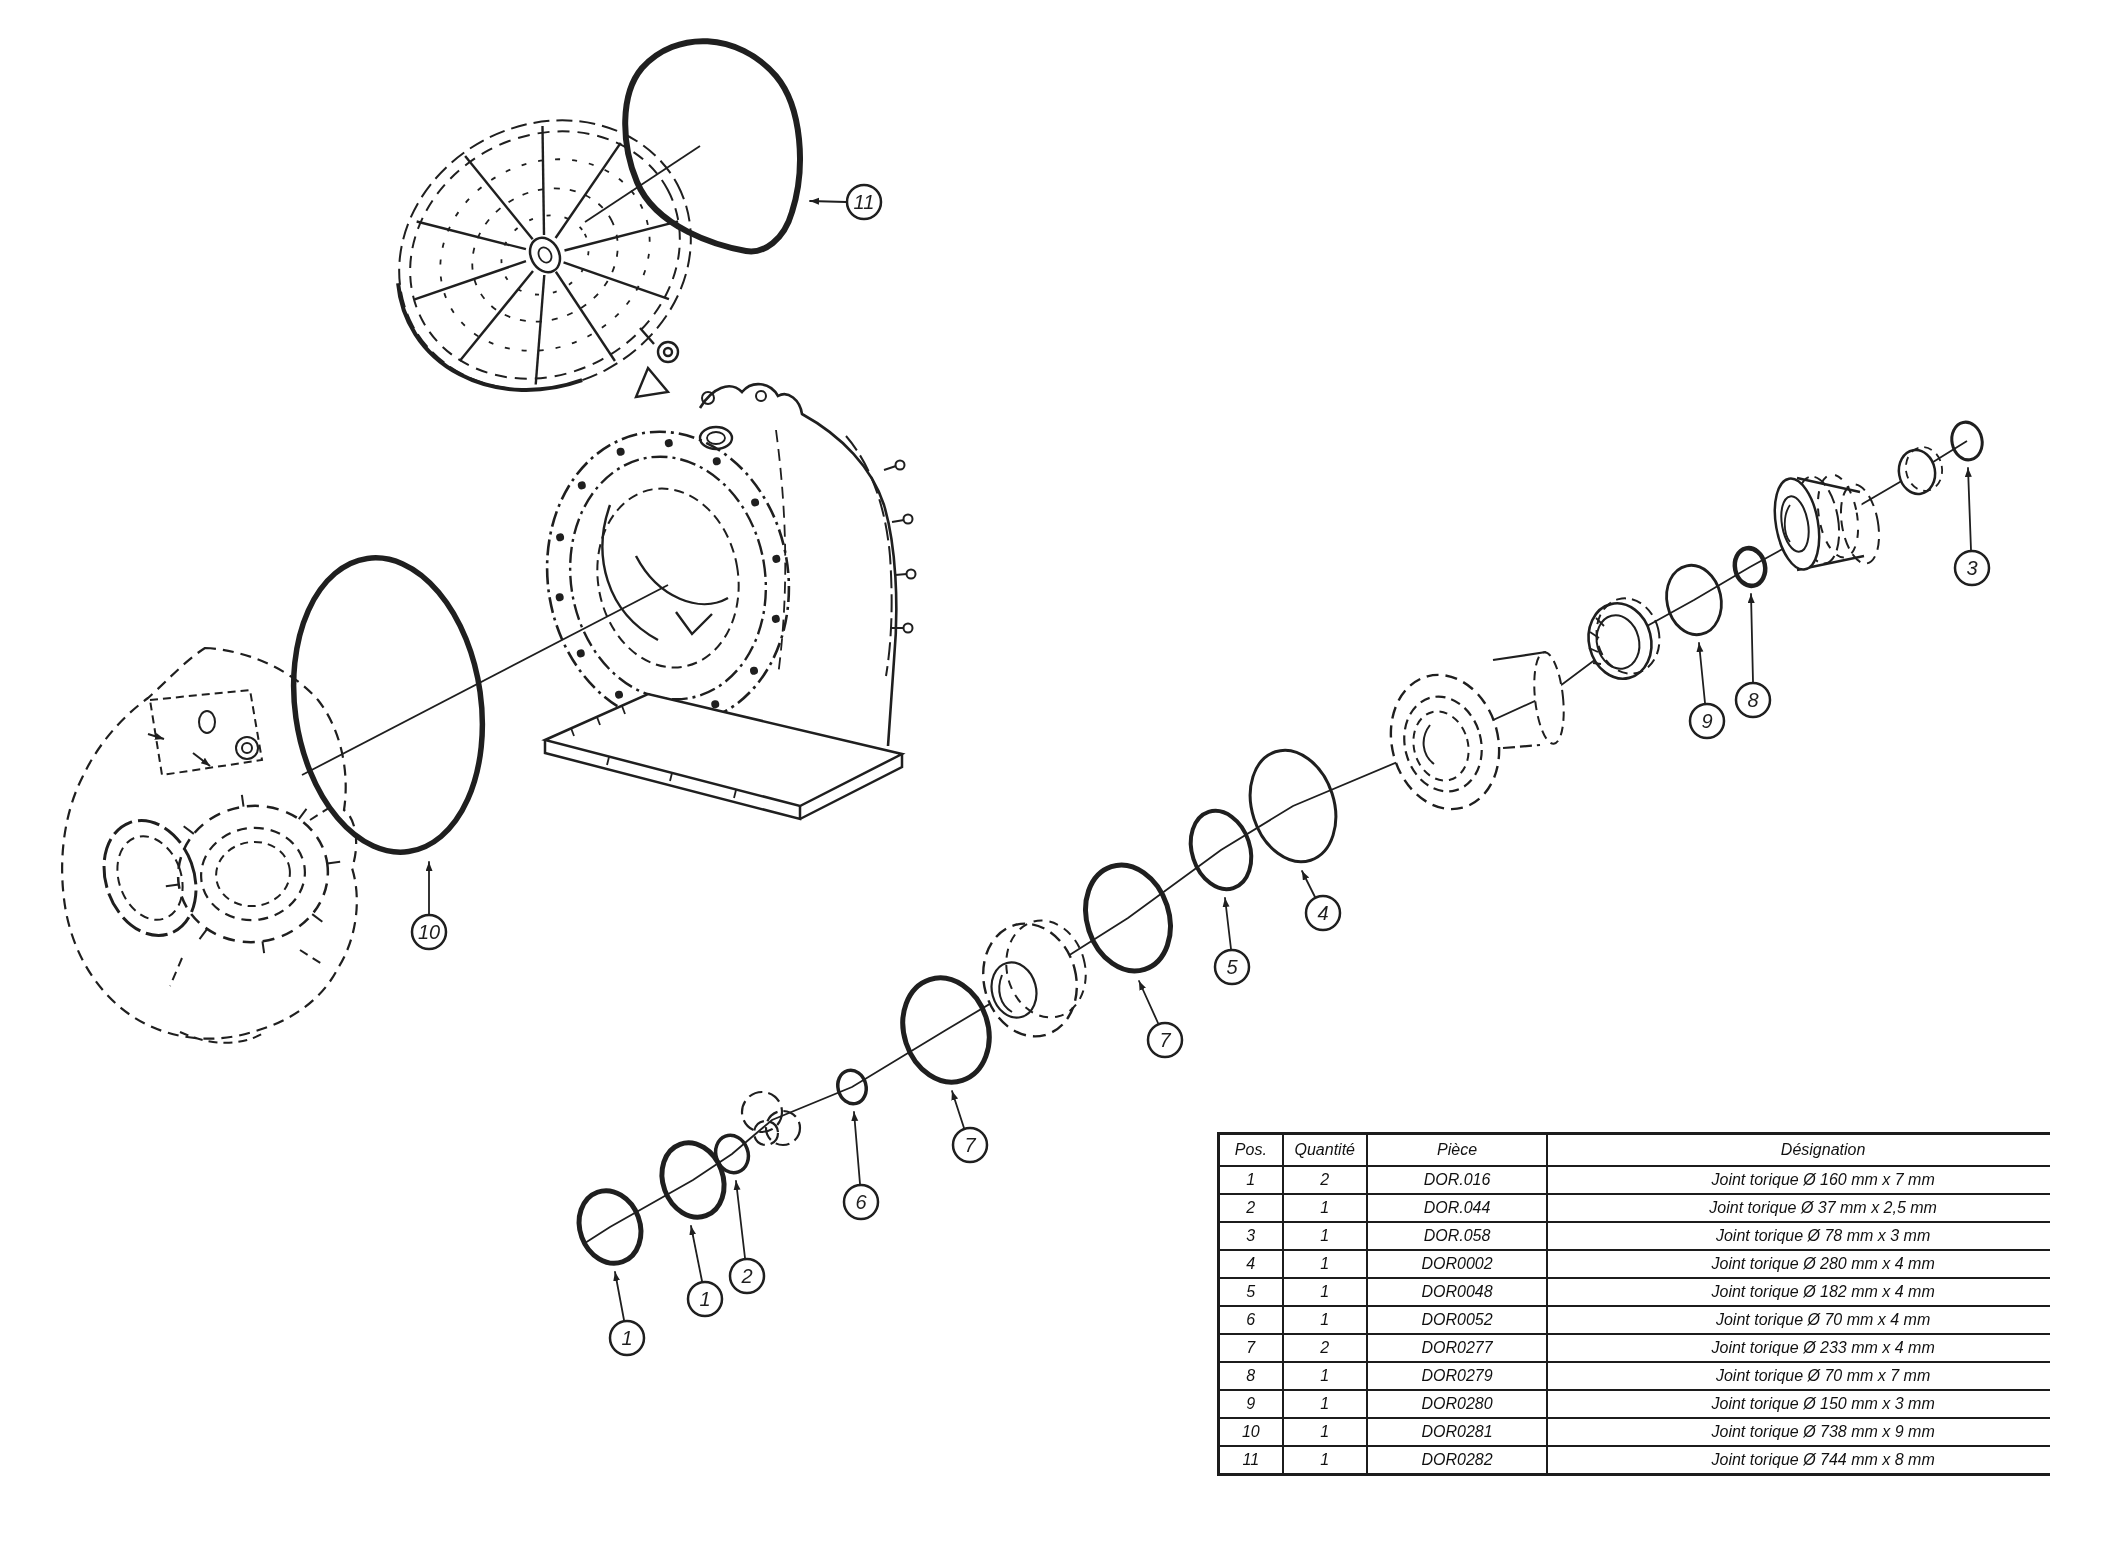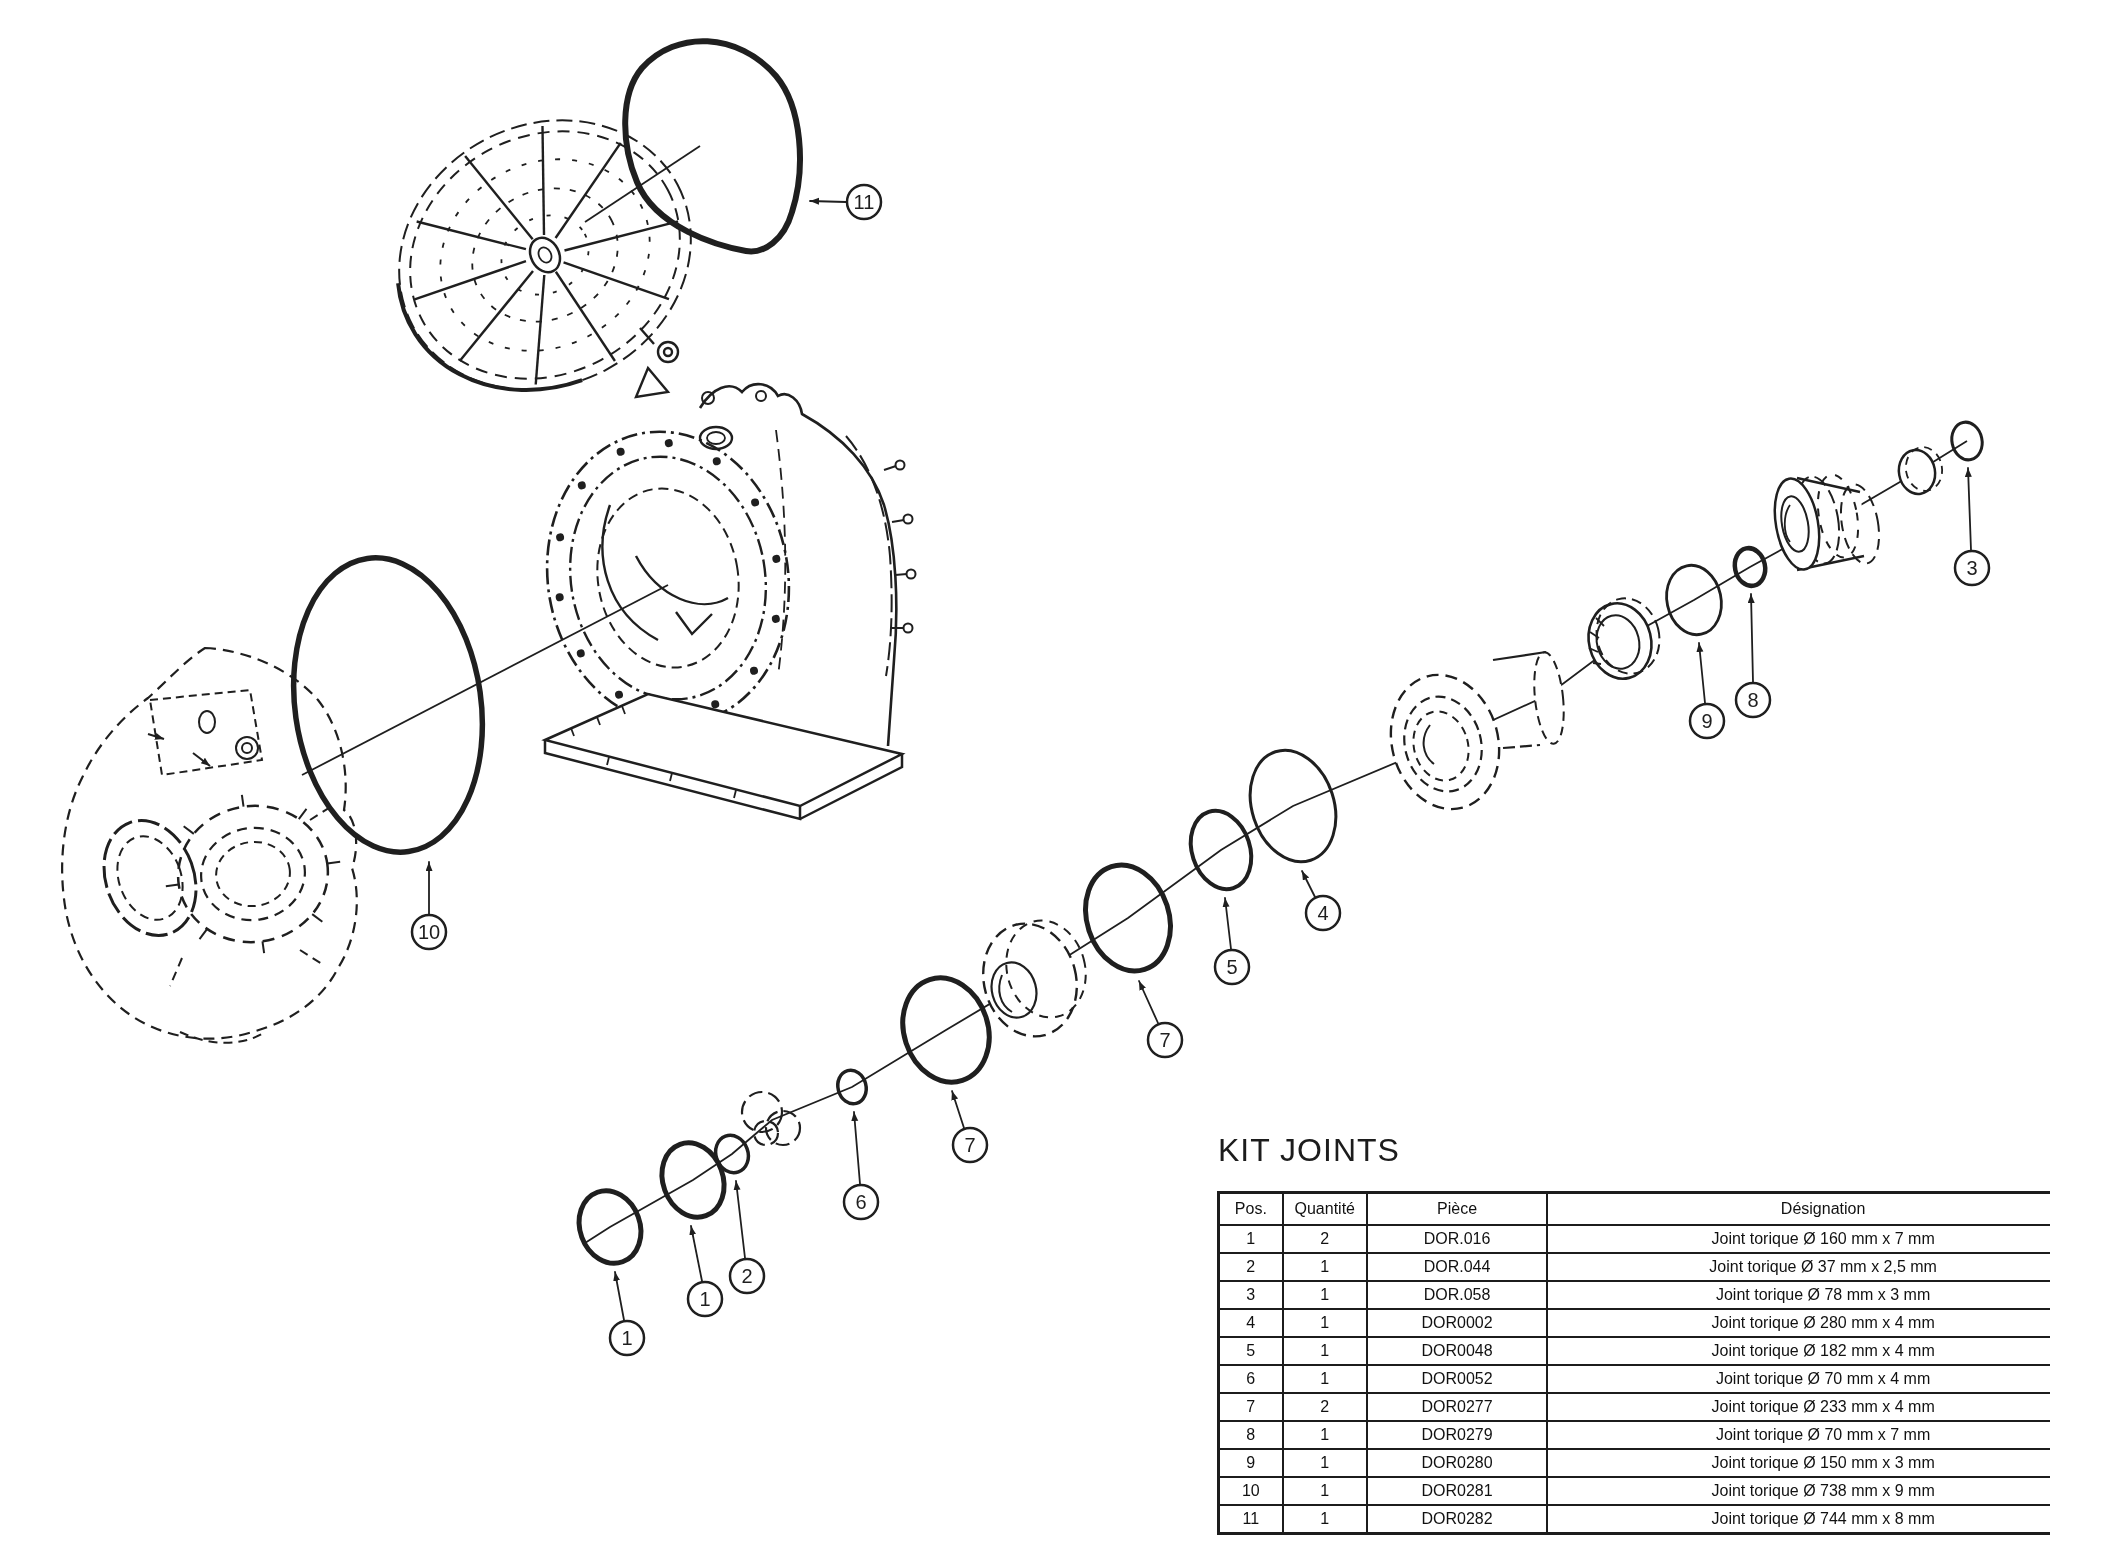"11" #canvas { font-style: none -> italic }
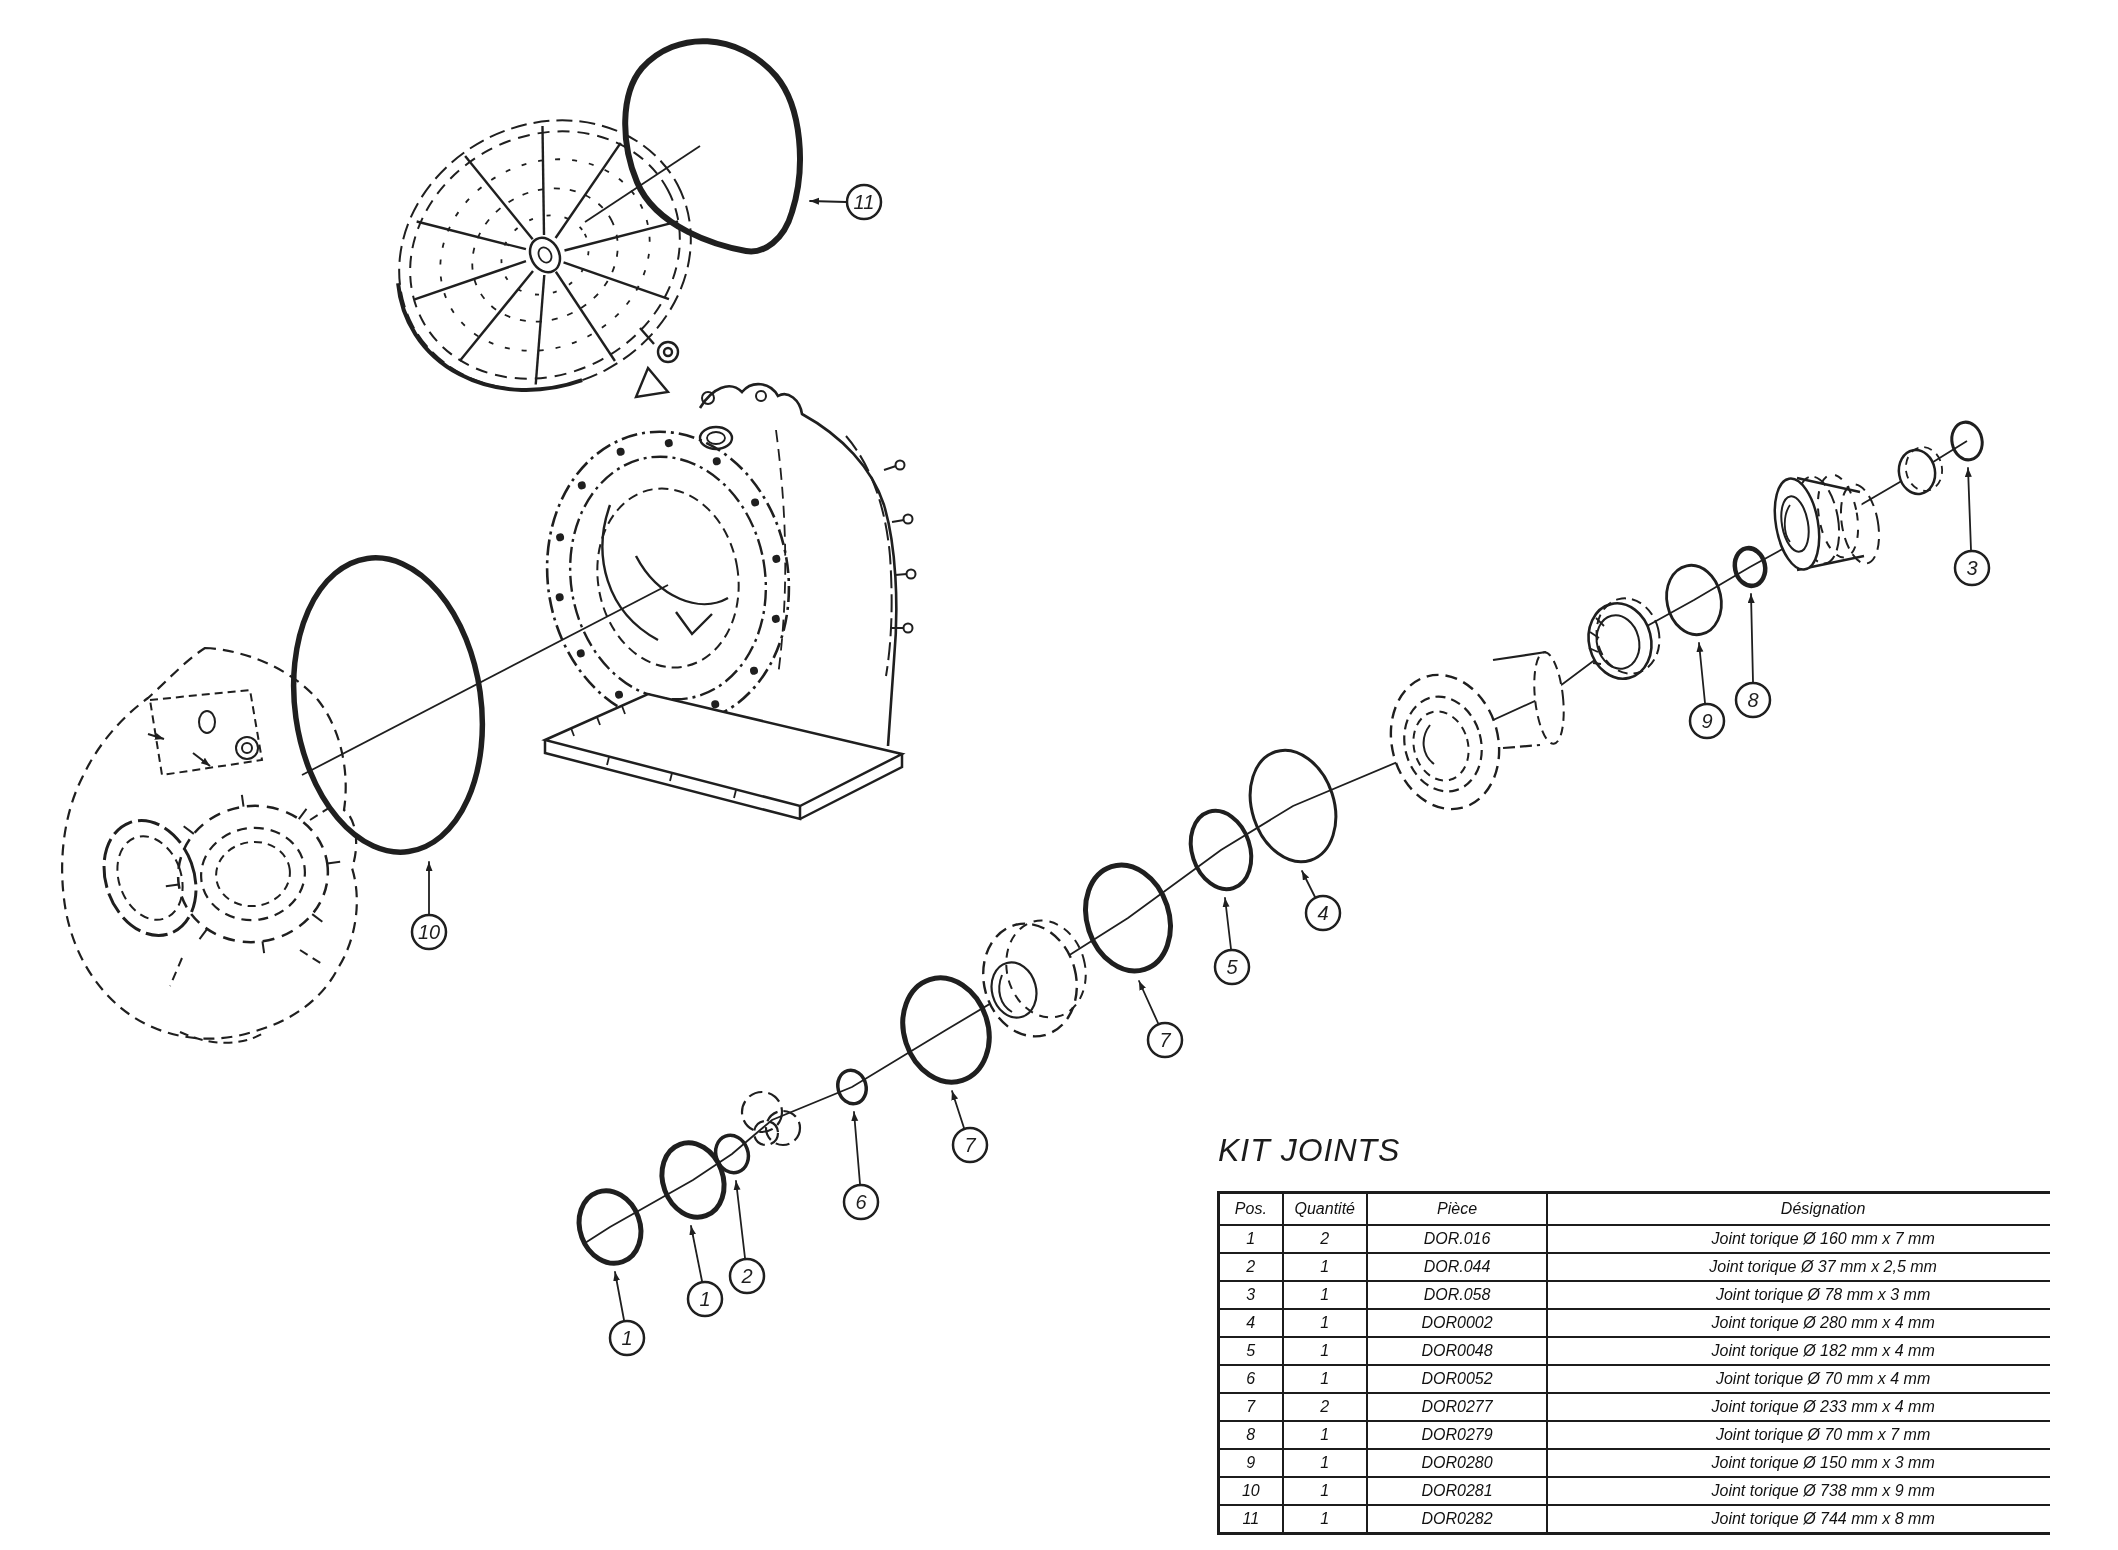"KIT JOINTS" div.kit-title { html: <div>KIT JOINTS</div> -> none }
